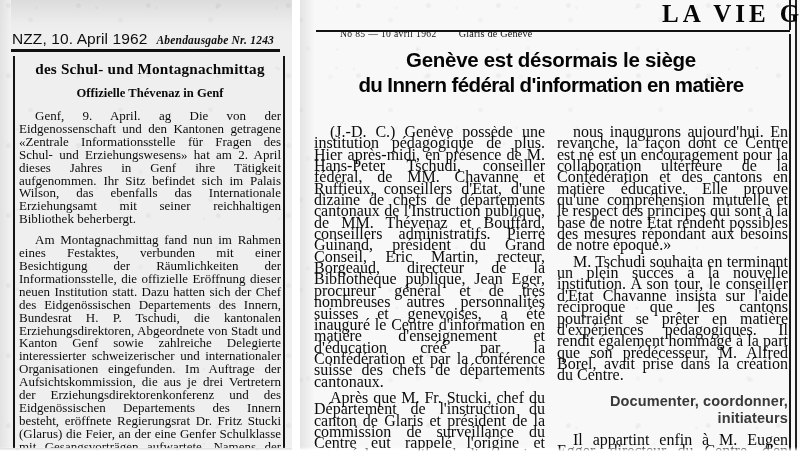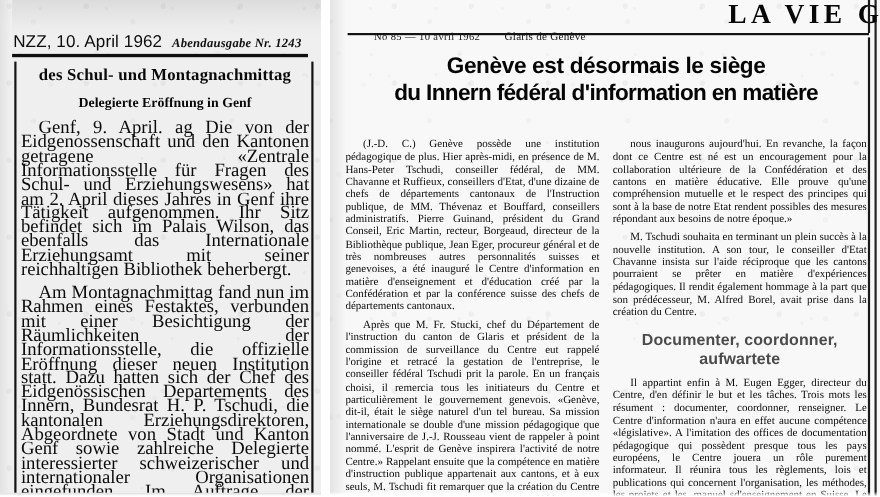"Delegierte Eröffnung in Genf" div.nzz-sub { text: Delegierte Eröffnung -> Offizielle Thévenaz }
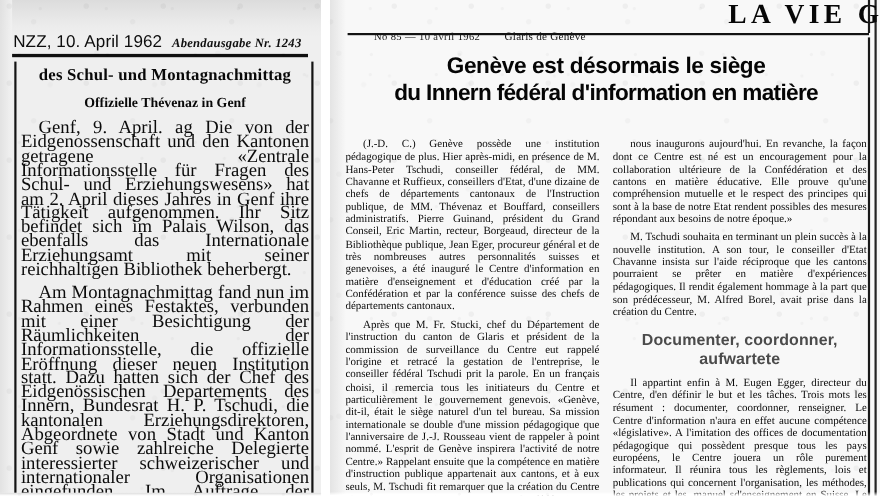"Genf, 9. April. ag Die" .nzz-p { font-size: 17px -> 13px }
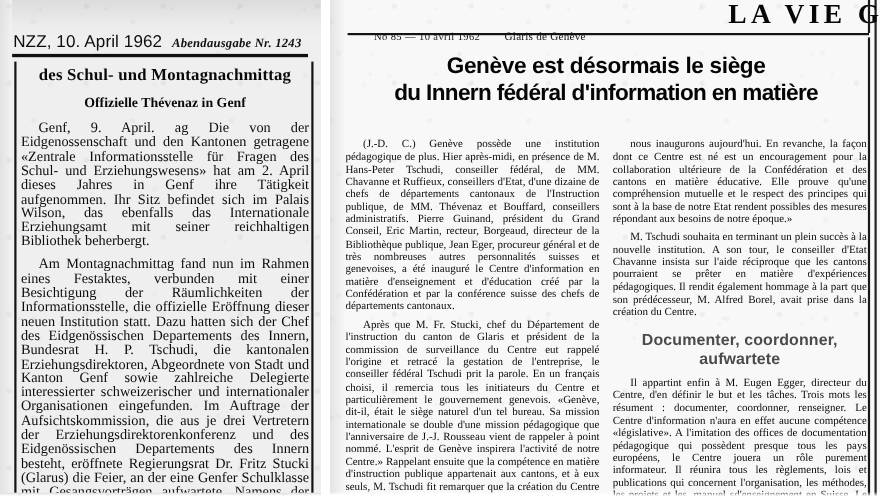"(J.-D. C.) Genève possède une" .jdg-p { font-size: 10px -> 16px }
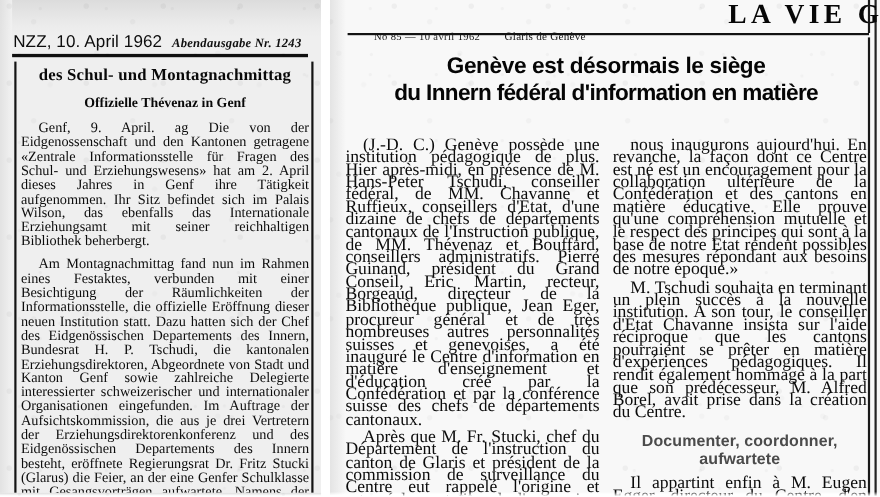"Documenter, coordonner," .jdg-subhead { color: #1d4ed8 -> #b91c1c; text-align: center -> right }
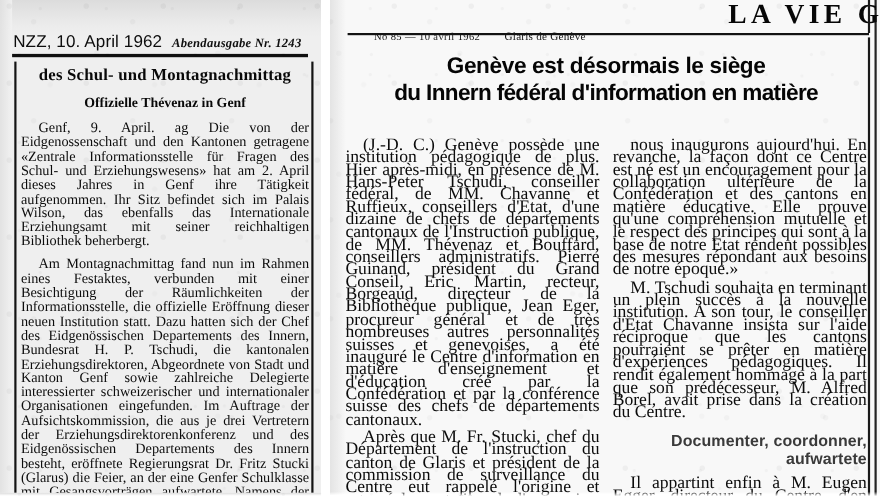"aufwartete" span { text: aufwartete -> initiateurs }
